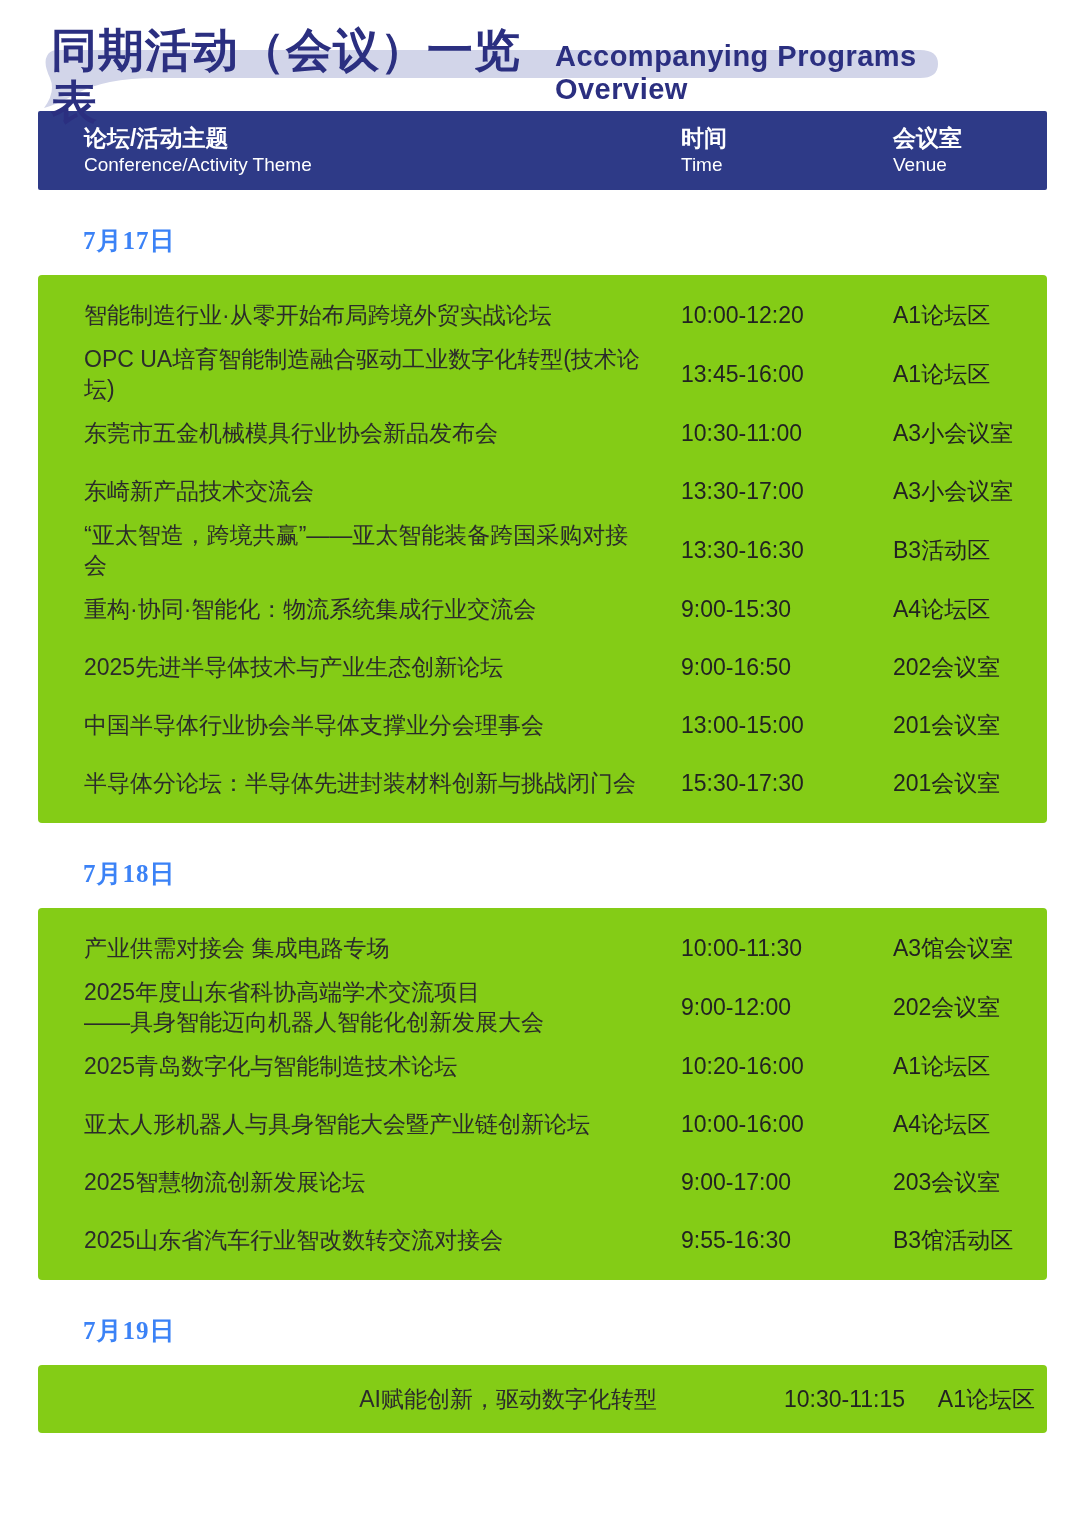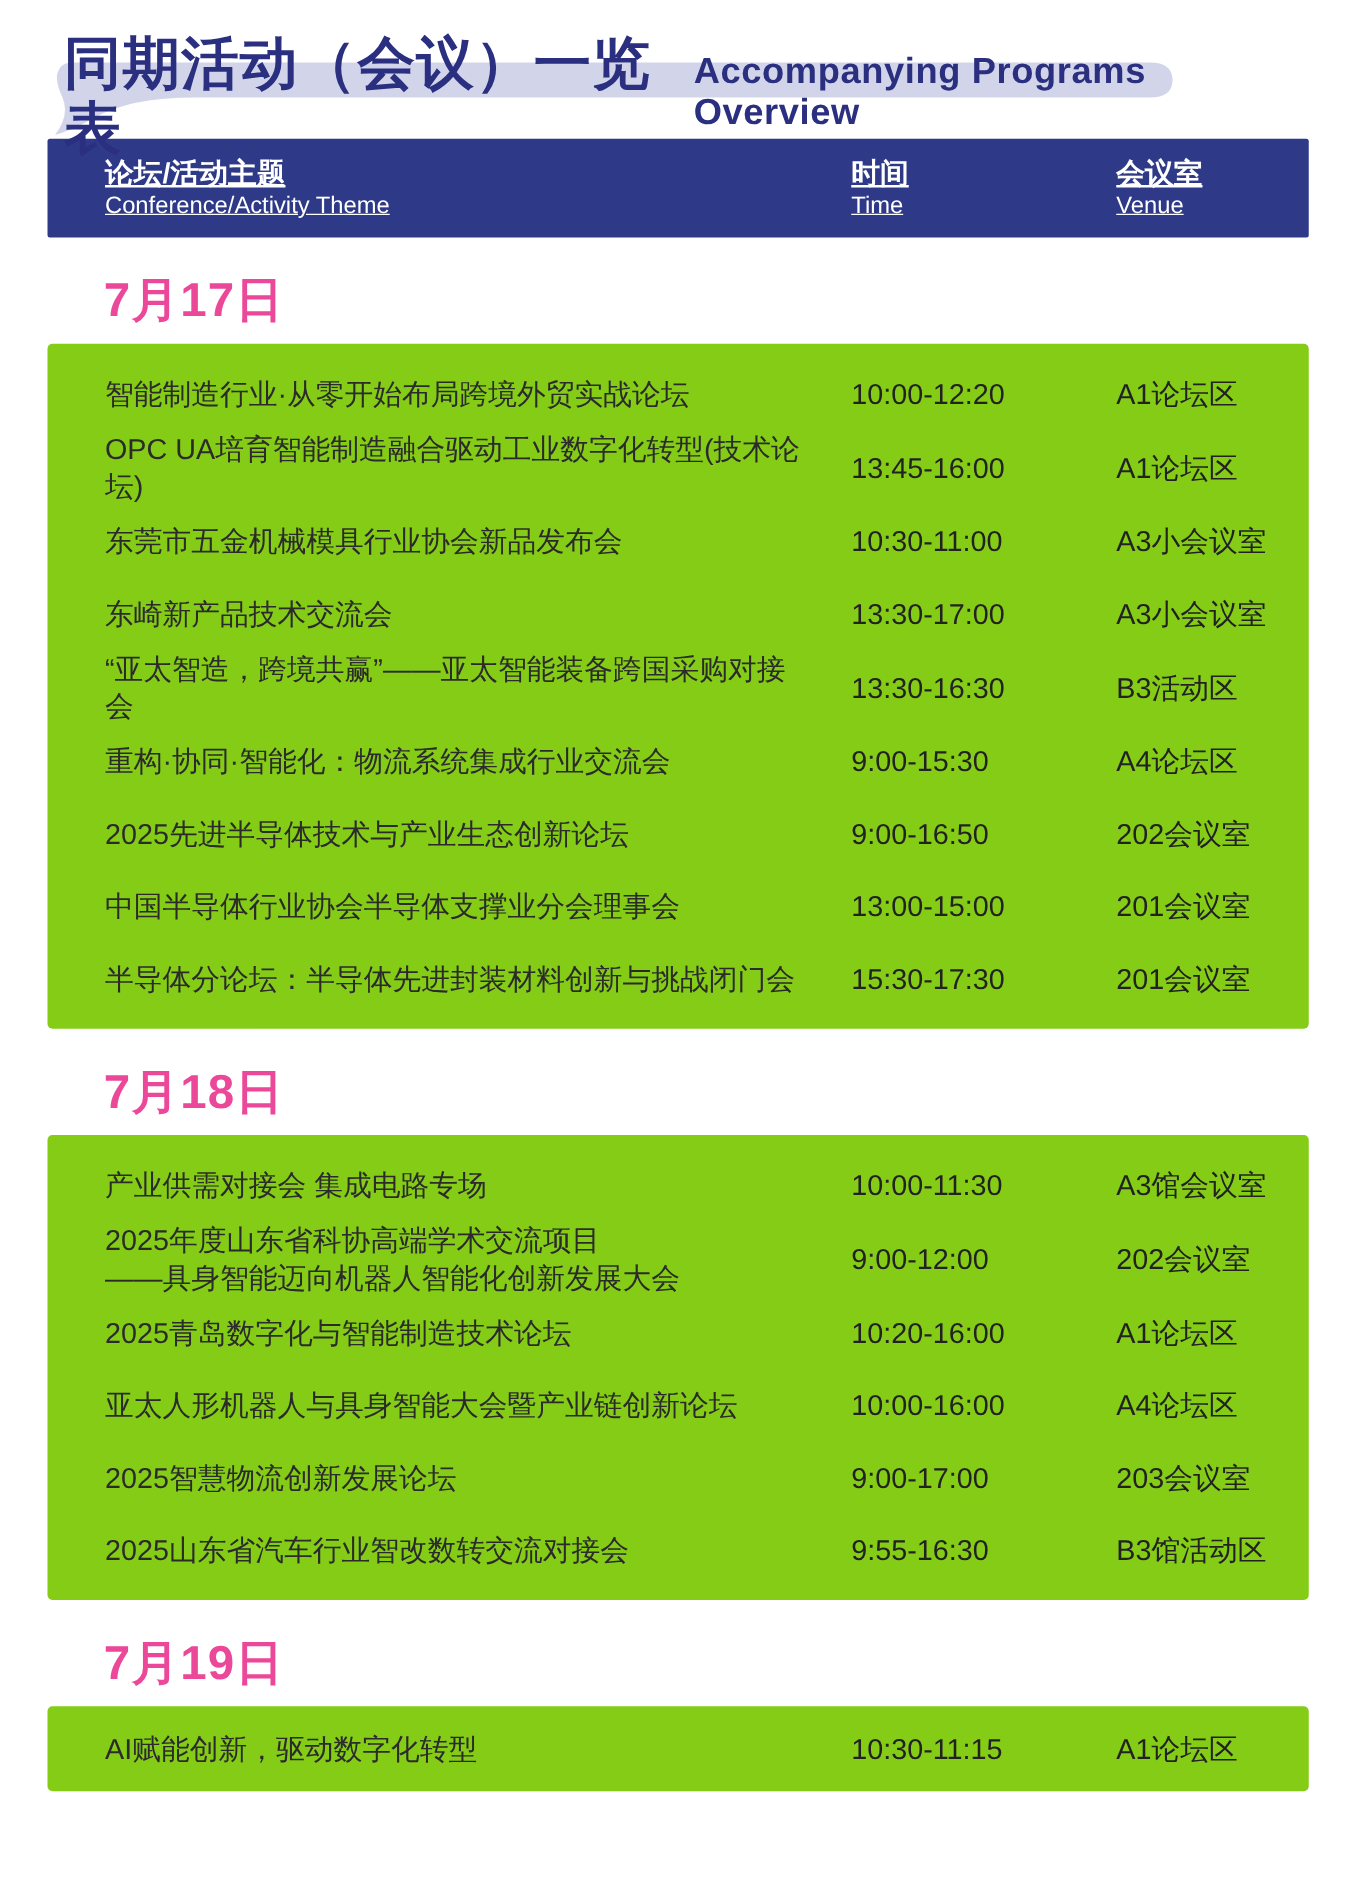"论坛/活动主题" .table-header { text-decoration: underline -> none }
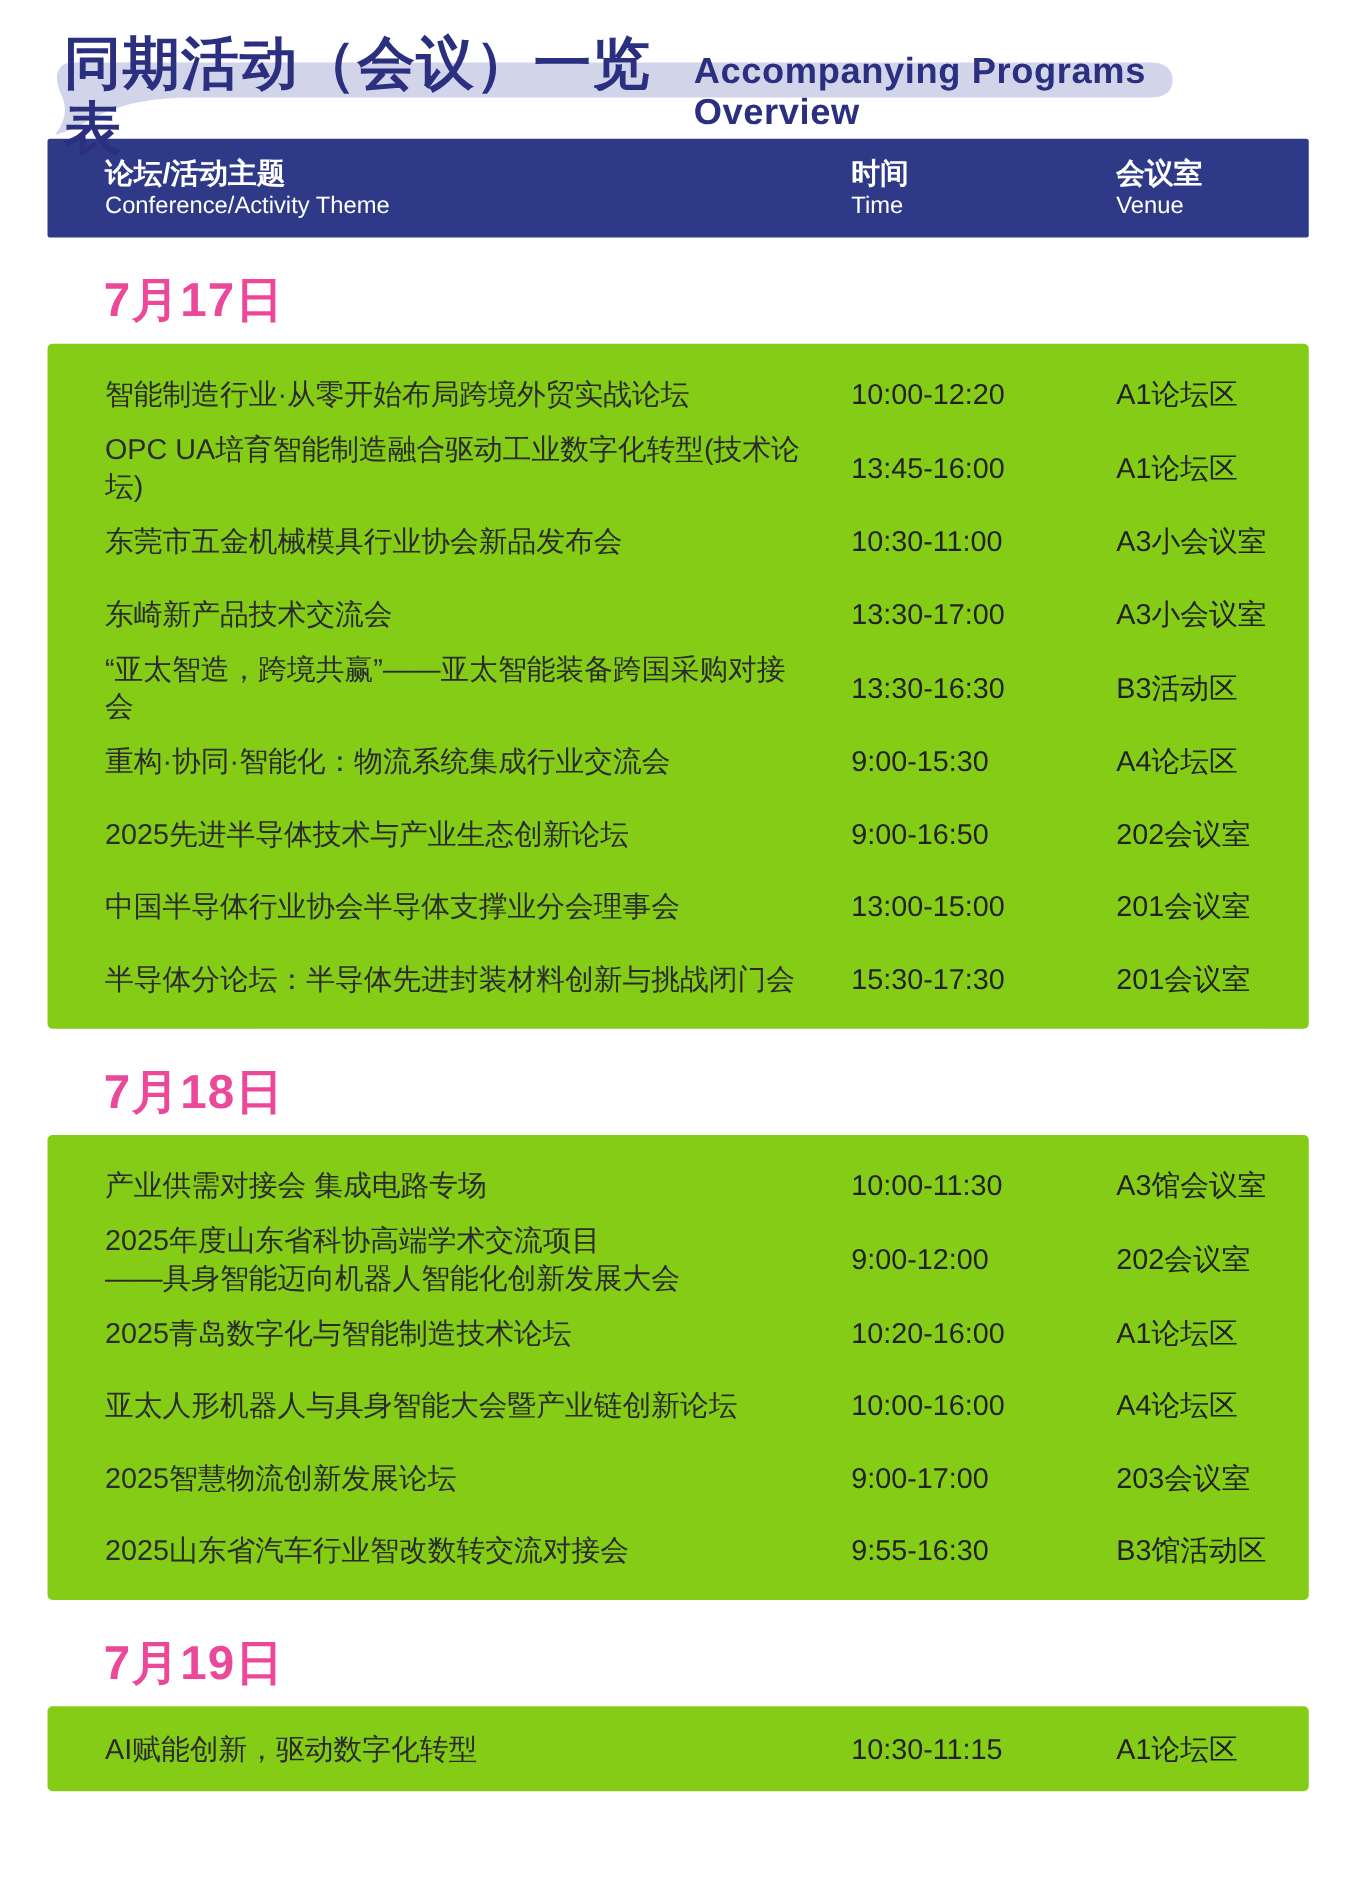"7月17日" .section-date { color: #ec4899 -> #3b82f6; font-family: none -> Liberation Serif, serif; font-size: 38px -> 25px }
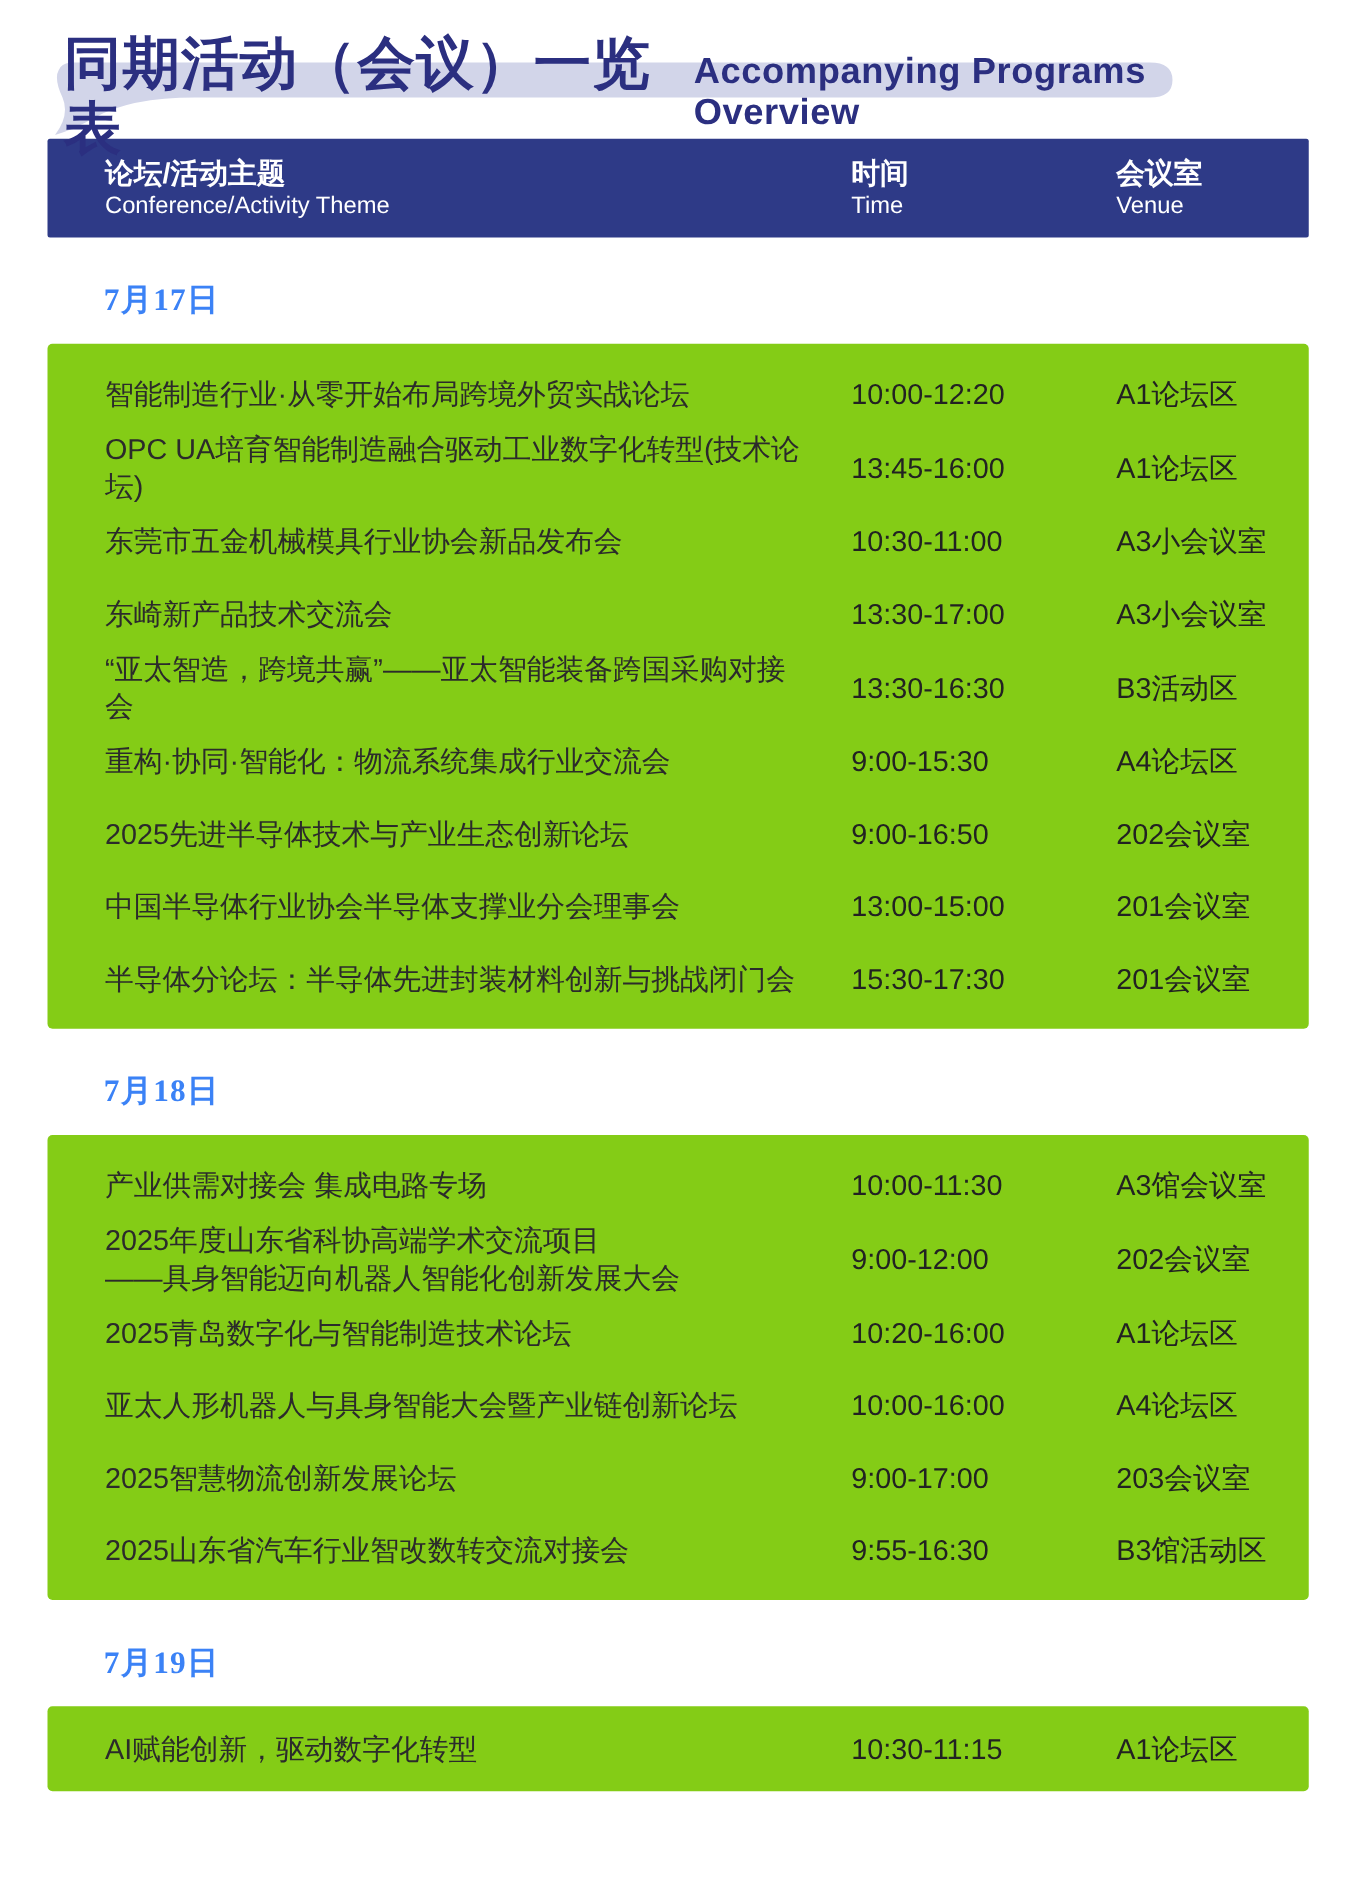"AI赋能创新，驱动数字化转型" .section:last-child .panel { padding: 5px 0 -> 5px 12px; text-align: none -> right }
